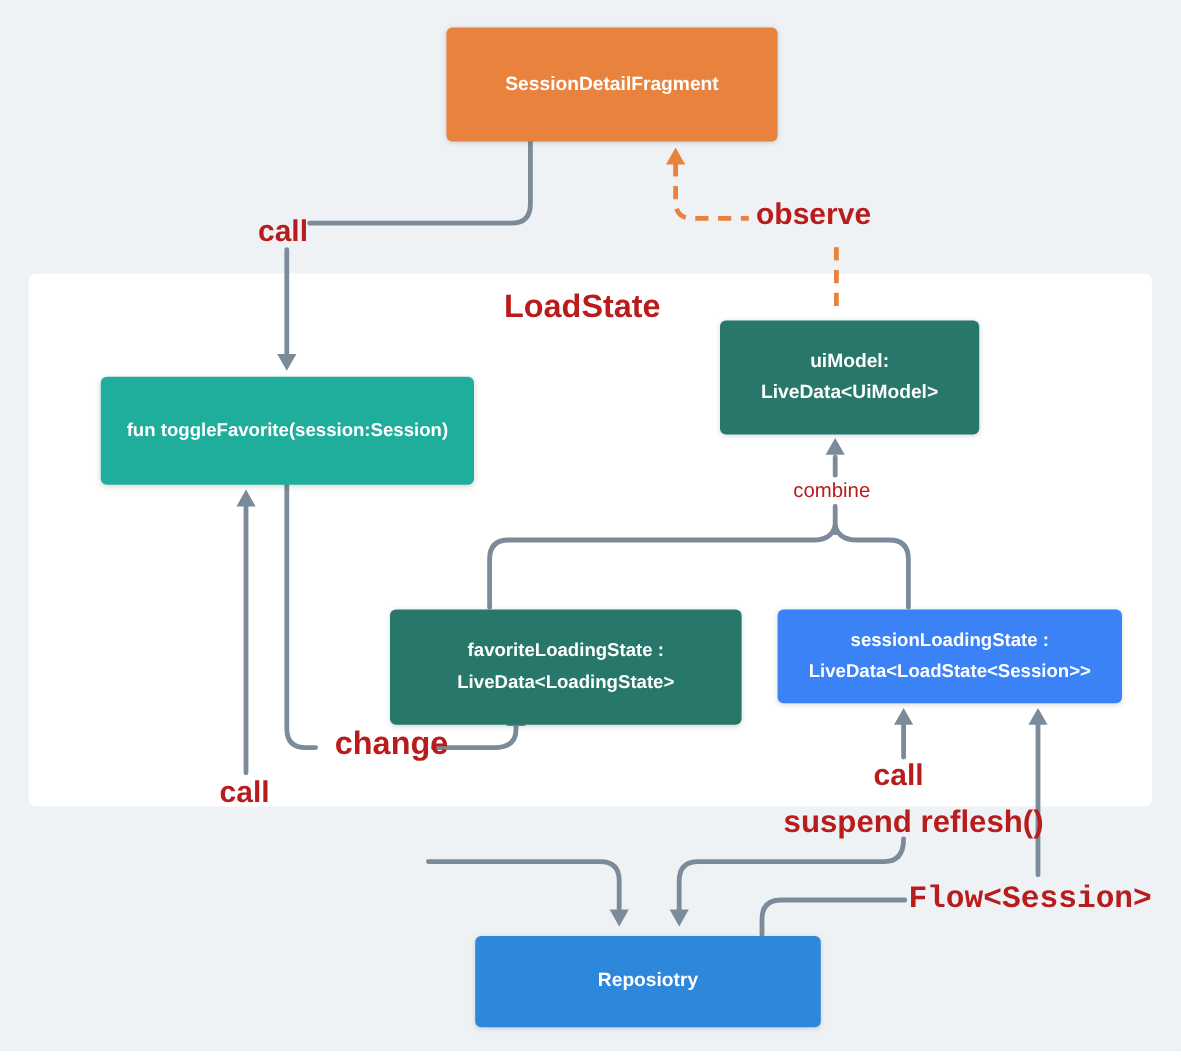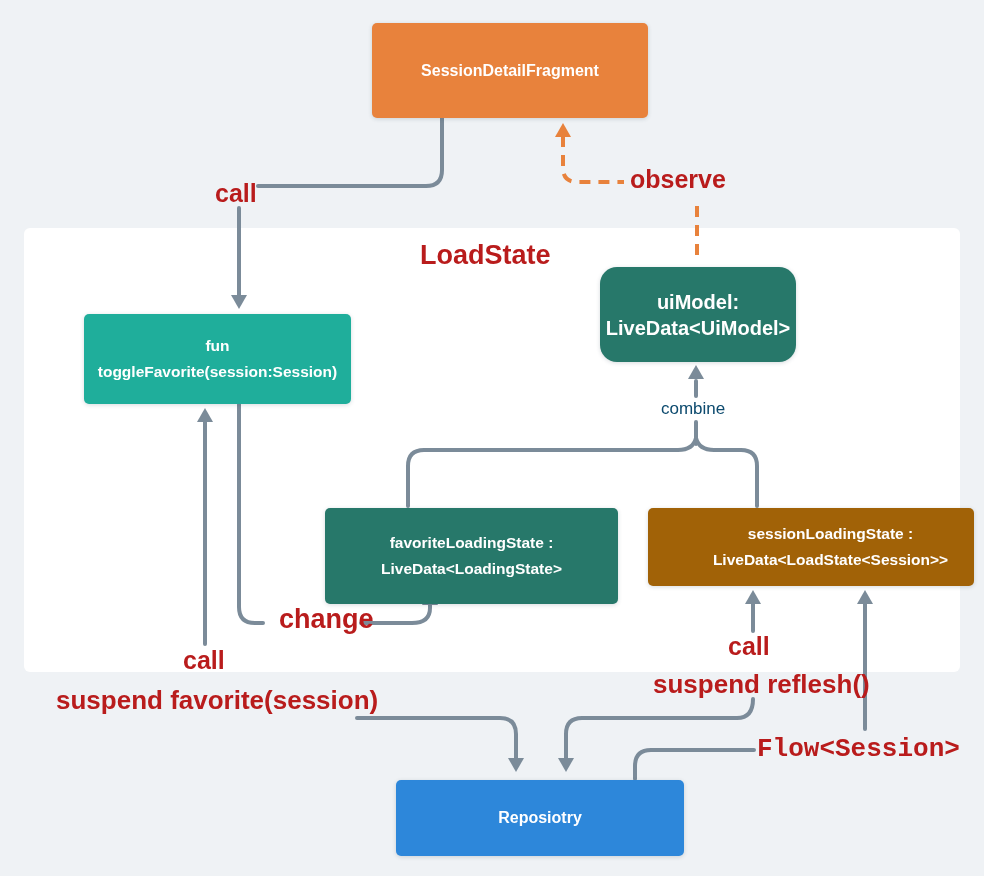"uiModel:" .node-uimodel { border-radius: 17px -> none; font-size: 20px -> 16px; width: 196px -> 216px }
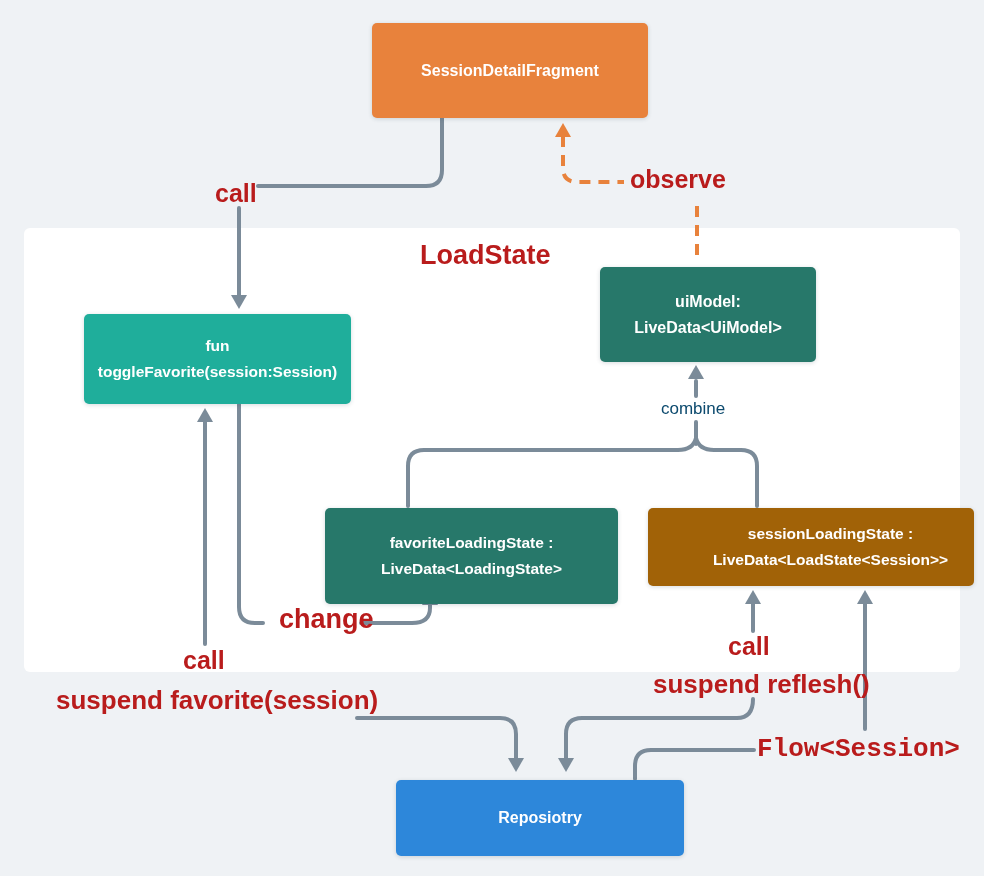"fun toggleFavorite(session:Session)" .node-toggle { width: 267px -> 311px }
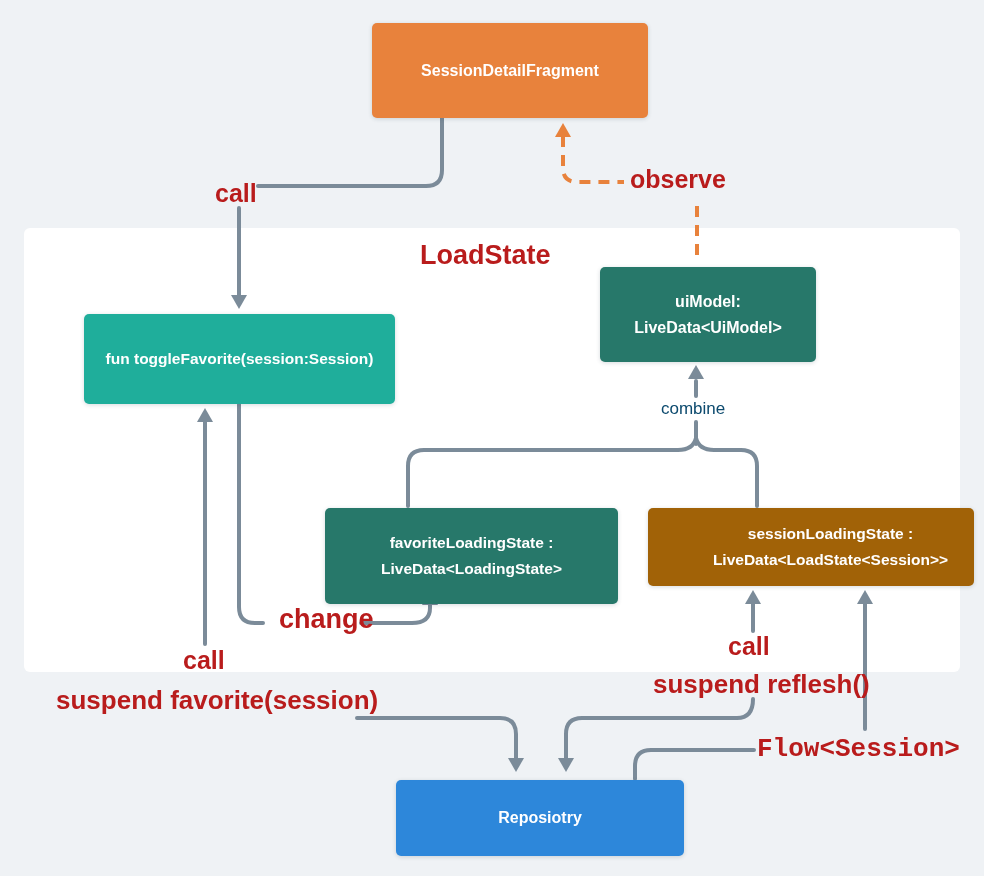"combine" .lbl-combine { color: #0c4a6e -> #b91c1c }
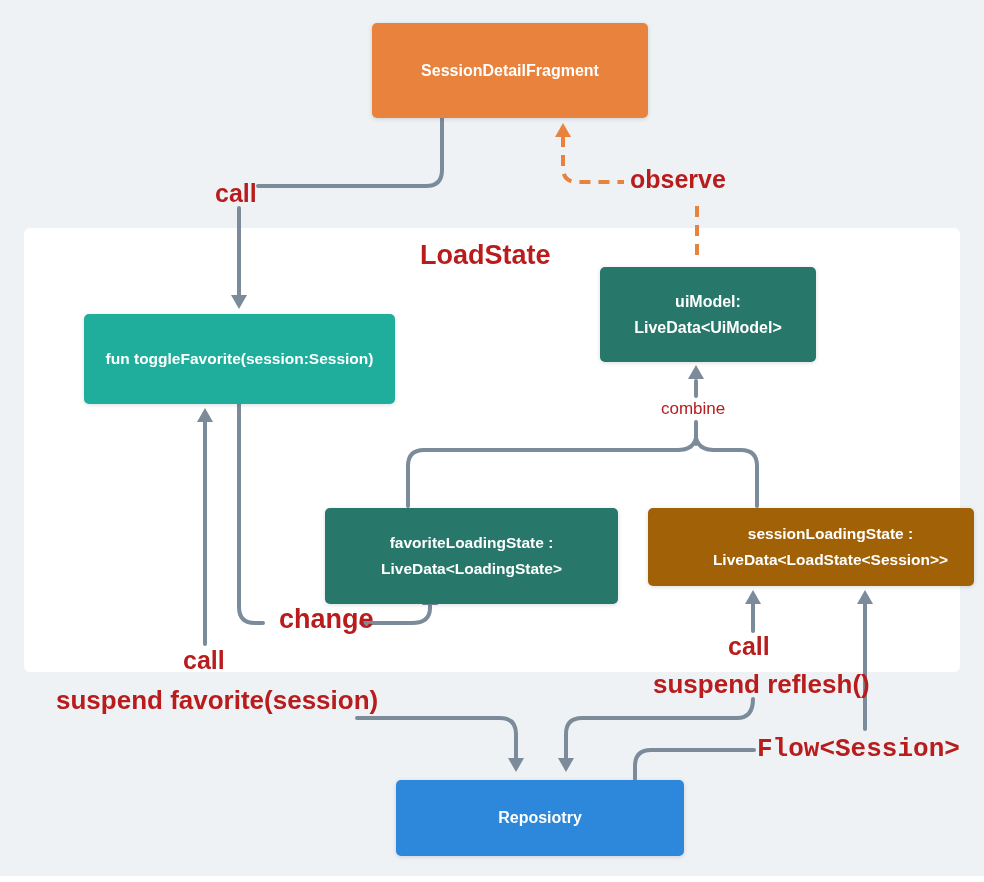"sessionLoadingState :" .node-sessloading { background: #a16207 -> #3b82f6; padding-left: 39px -> none }
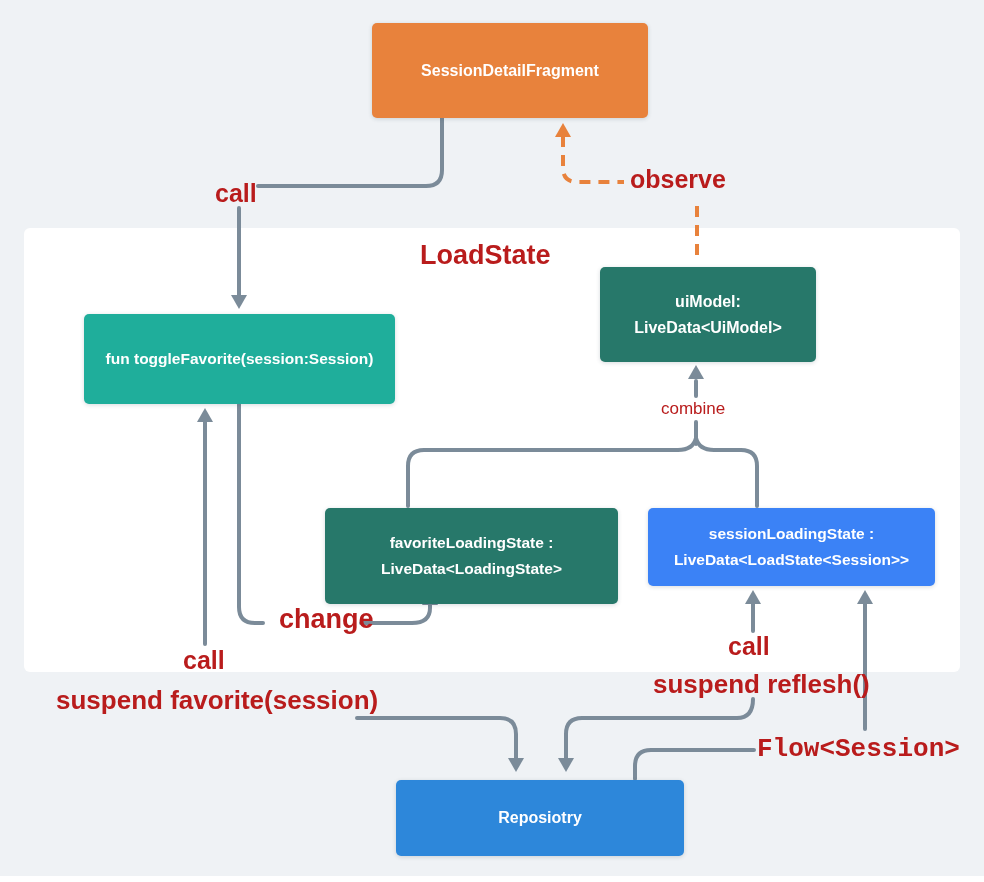"suspend favorite(session)" div.lbl { html: <div>suspend favorite(session)</div> -> none }
